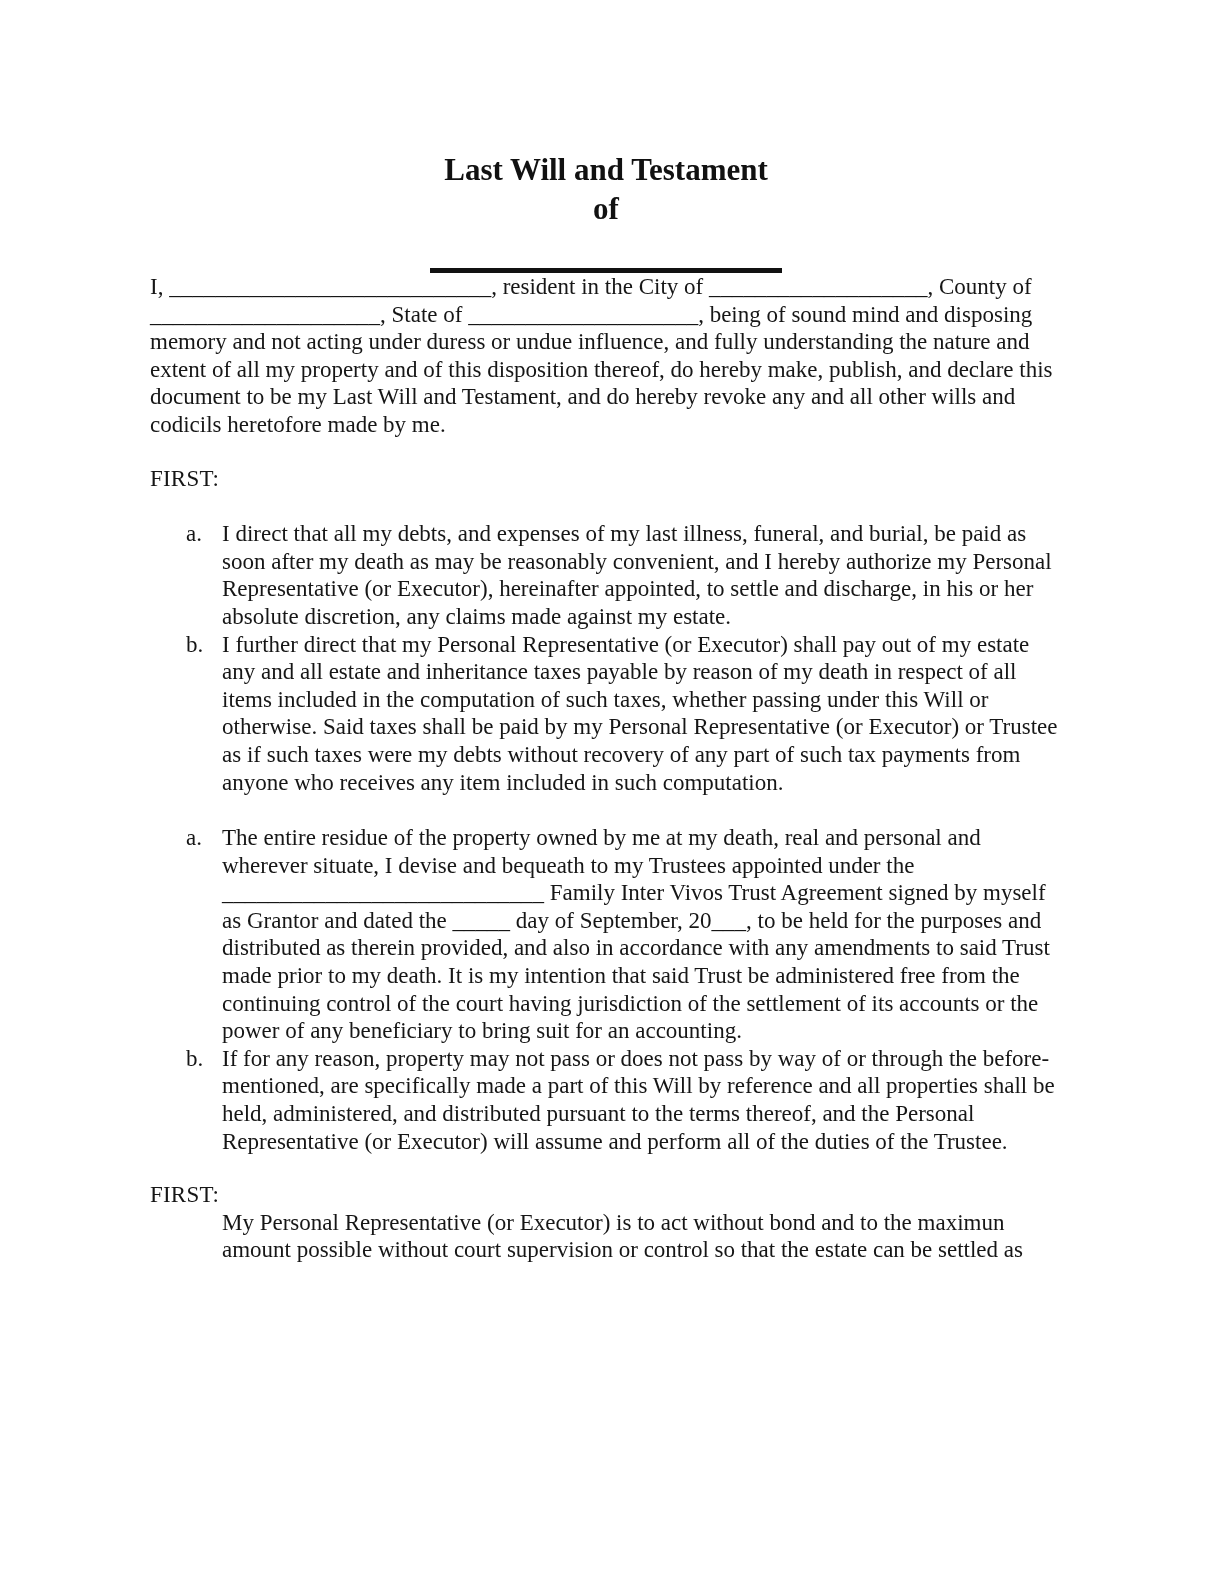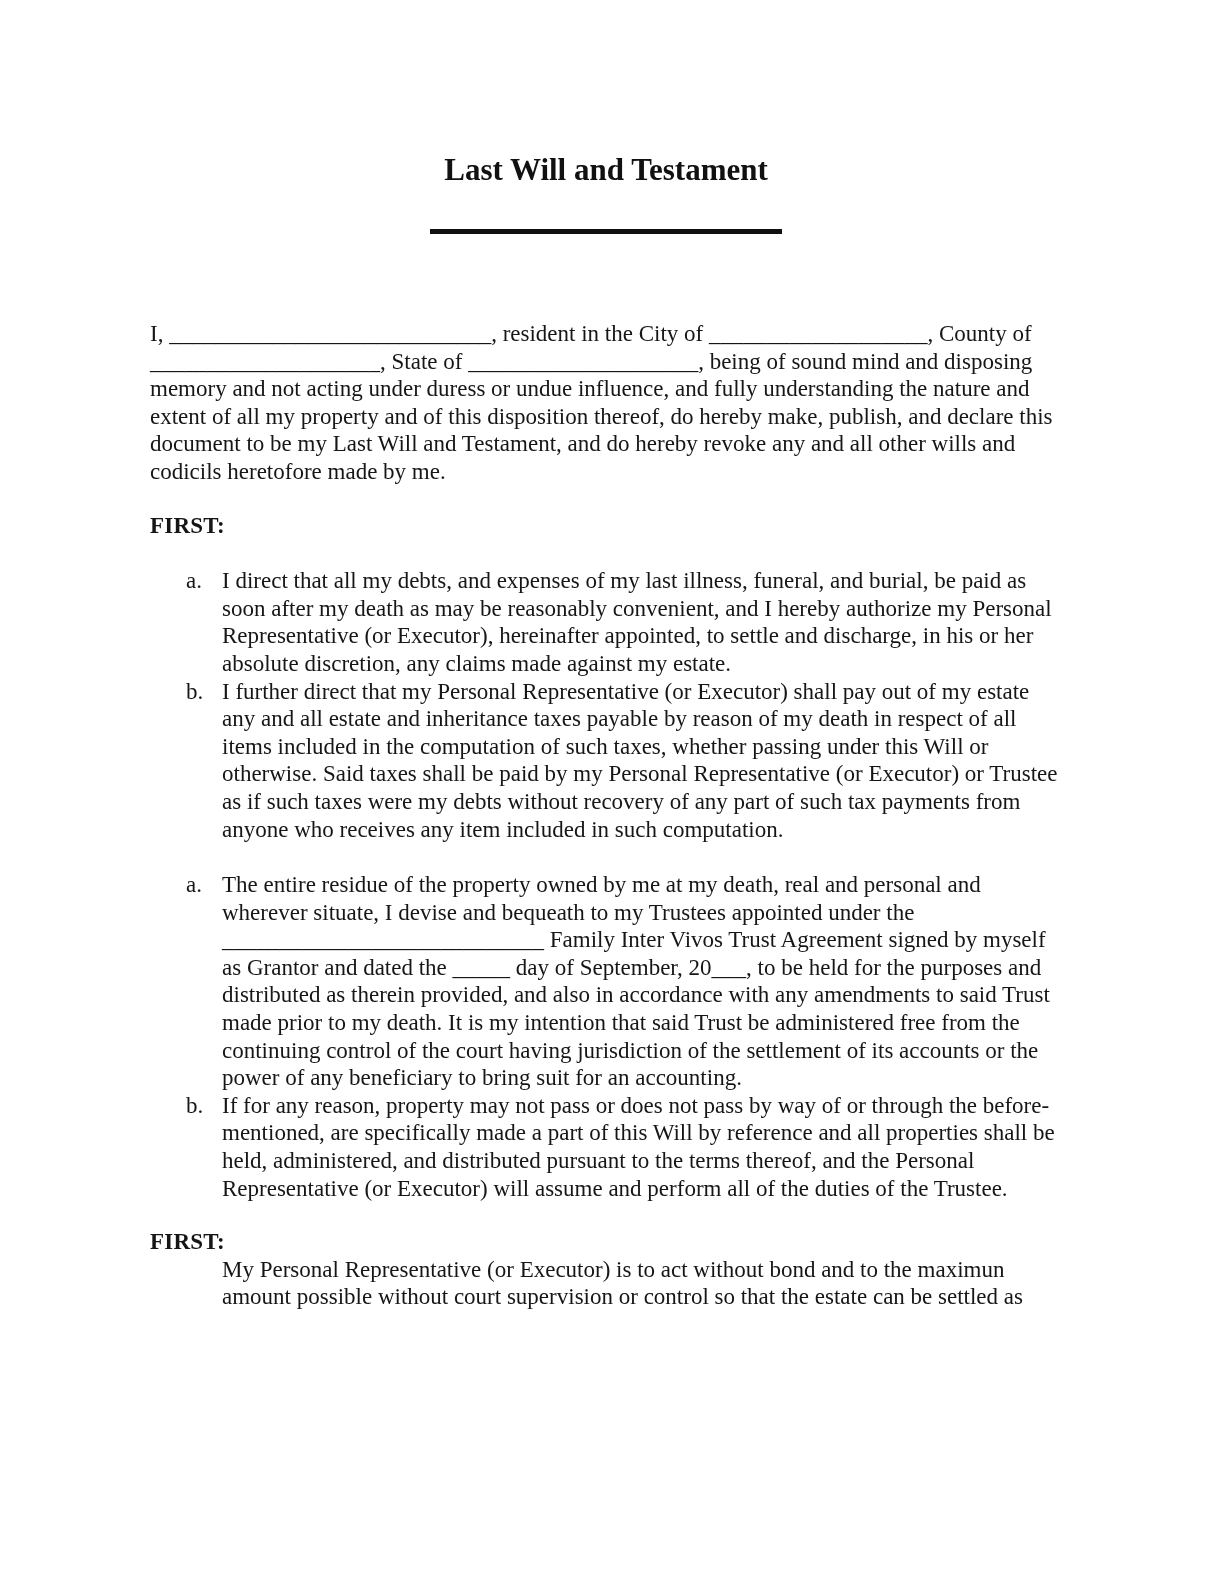"of" div { html: none -> <div>of</div> }
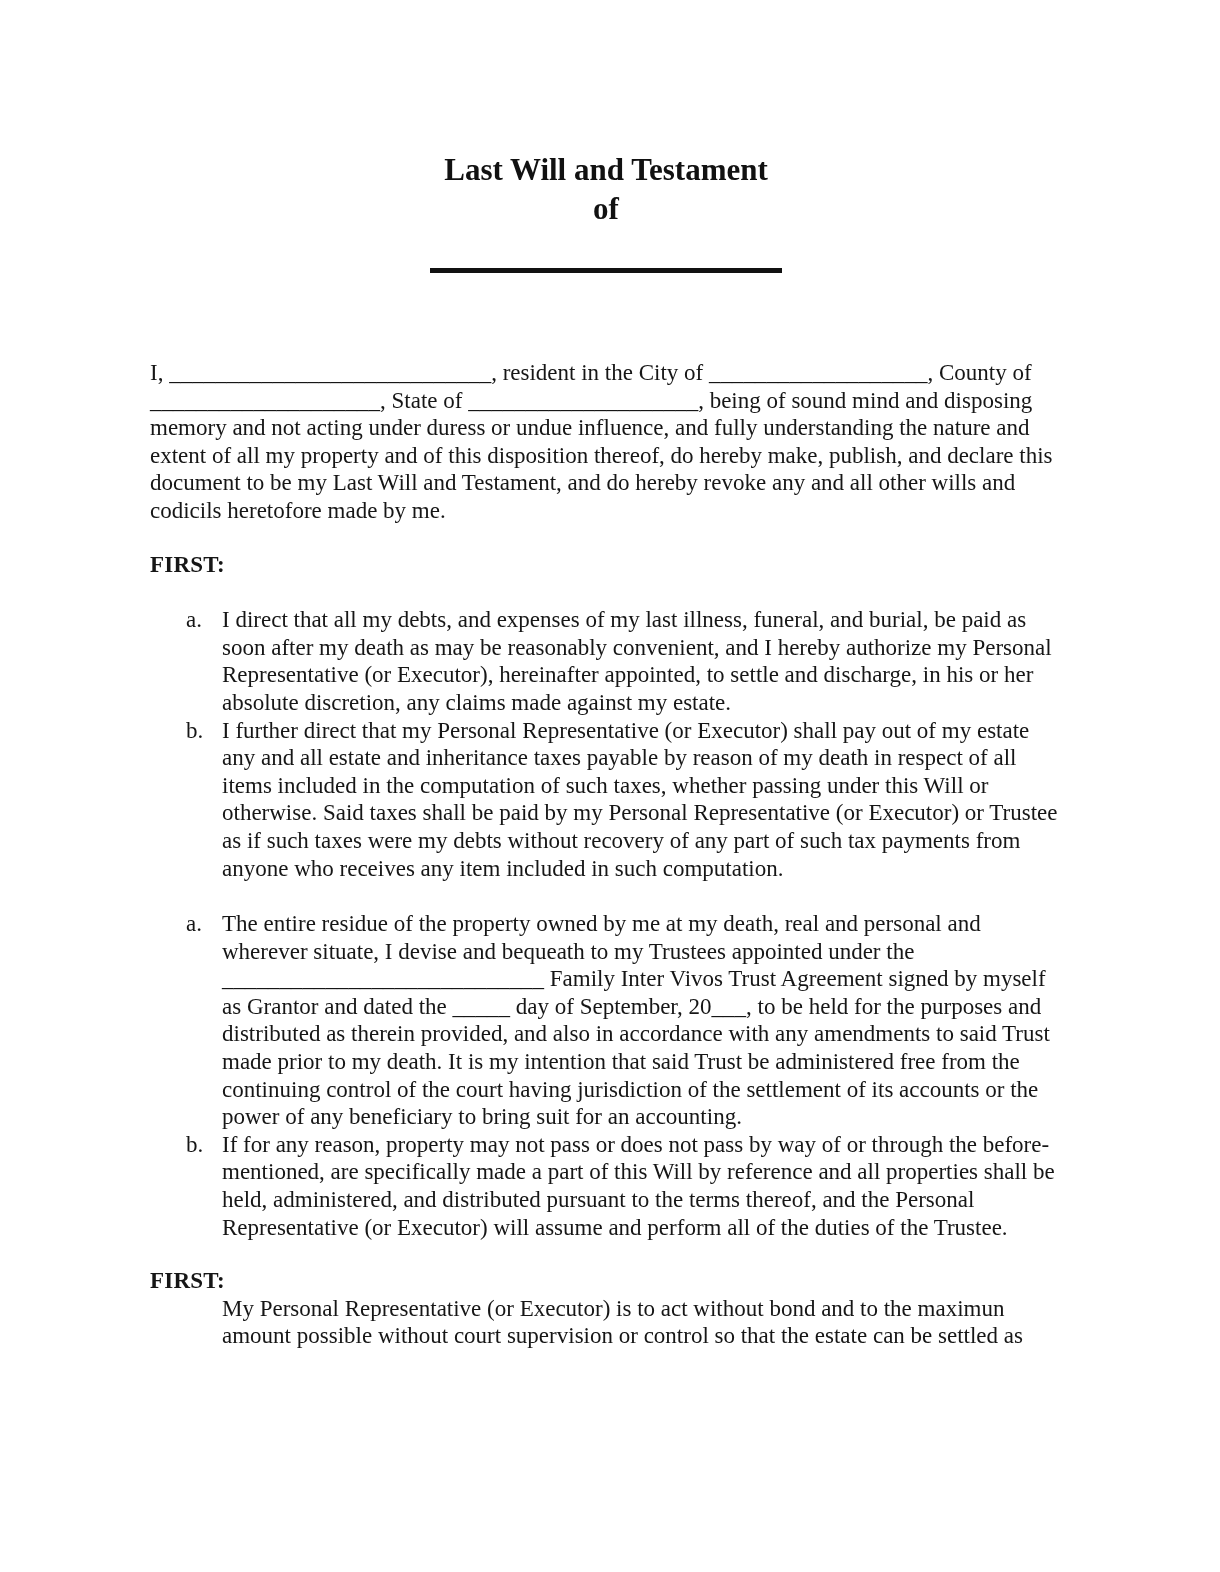"I, ____________________________," .intro { margin-top: 86px -> none }
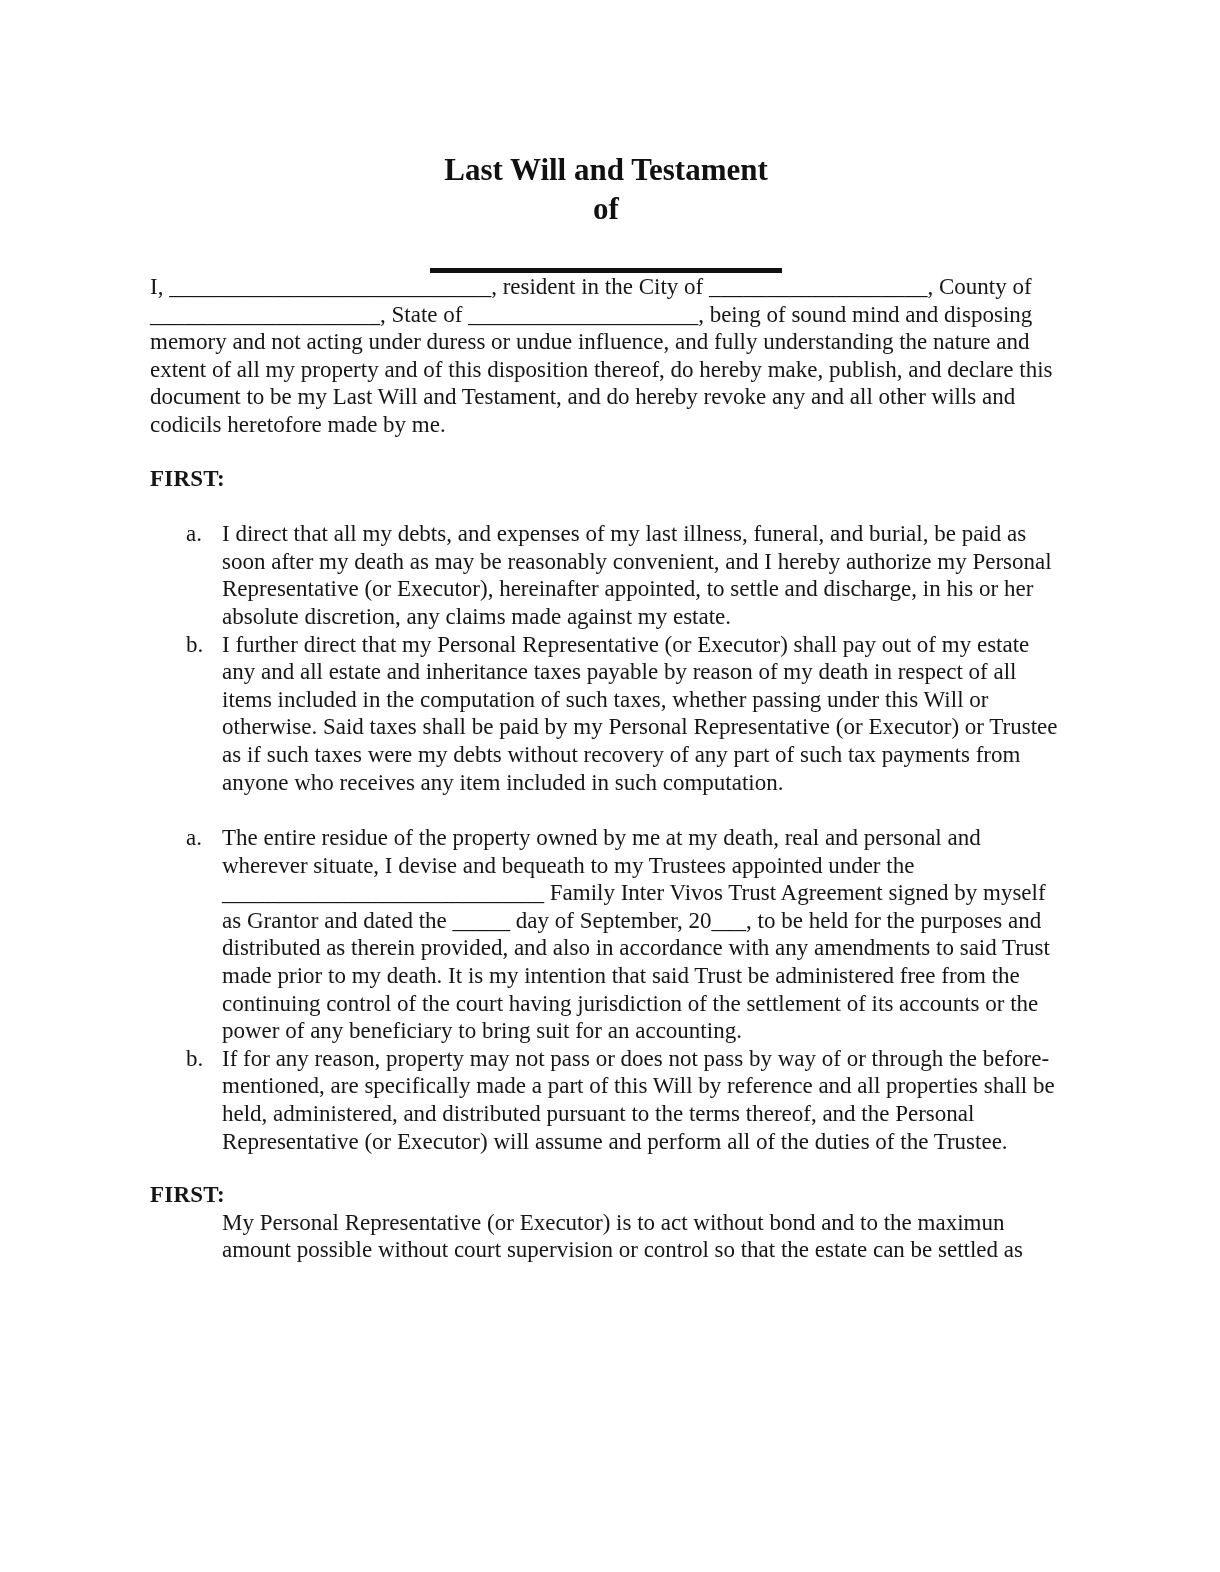"FIRST:" .section-heading { font-weight: bold -> normal }
